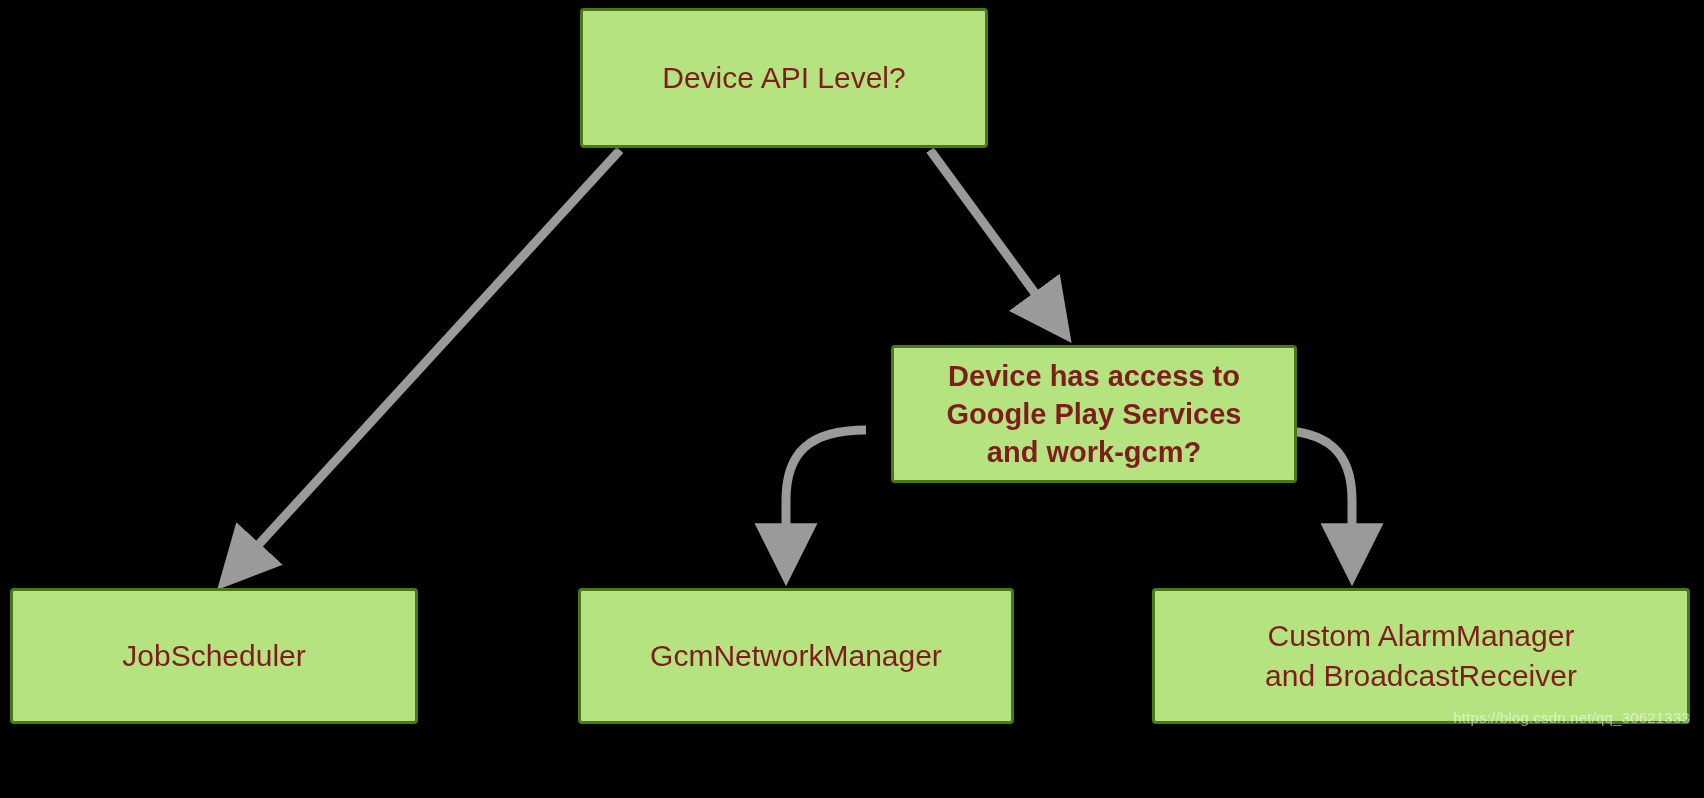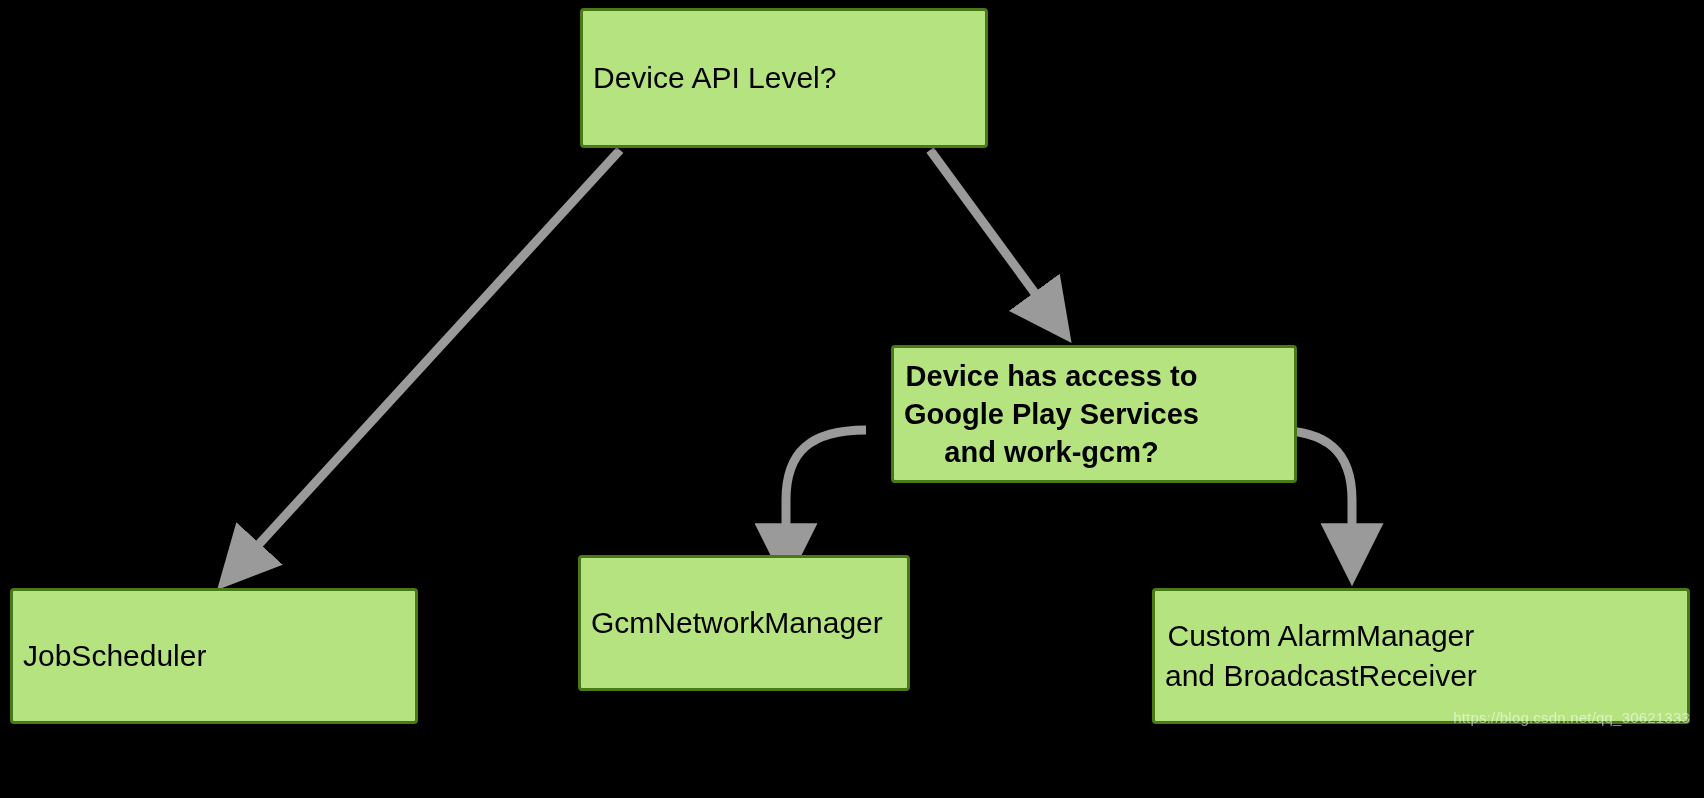"Device API Level?" .node { color: #000000 -> #7f1d1d; justify-content: none -> center }
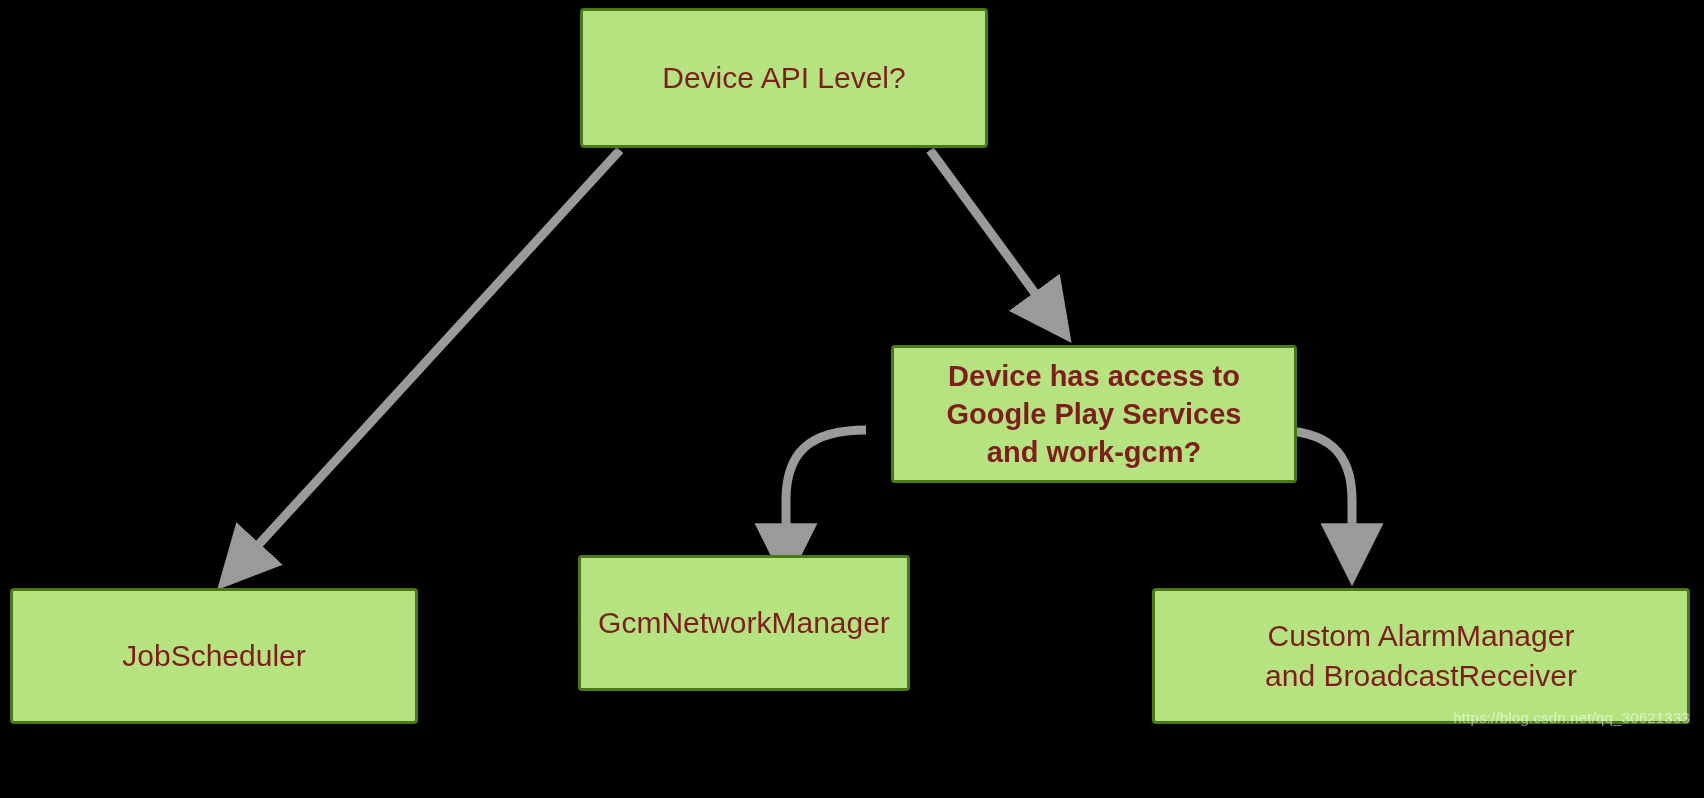"GcmNetworkManager" #node-gcm { top: 555px -> 588px; width: 332px -> 436px }
